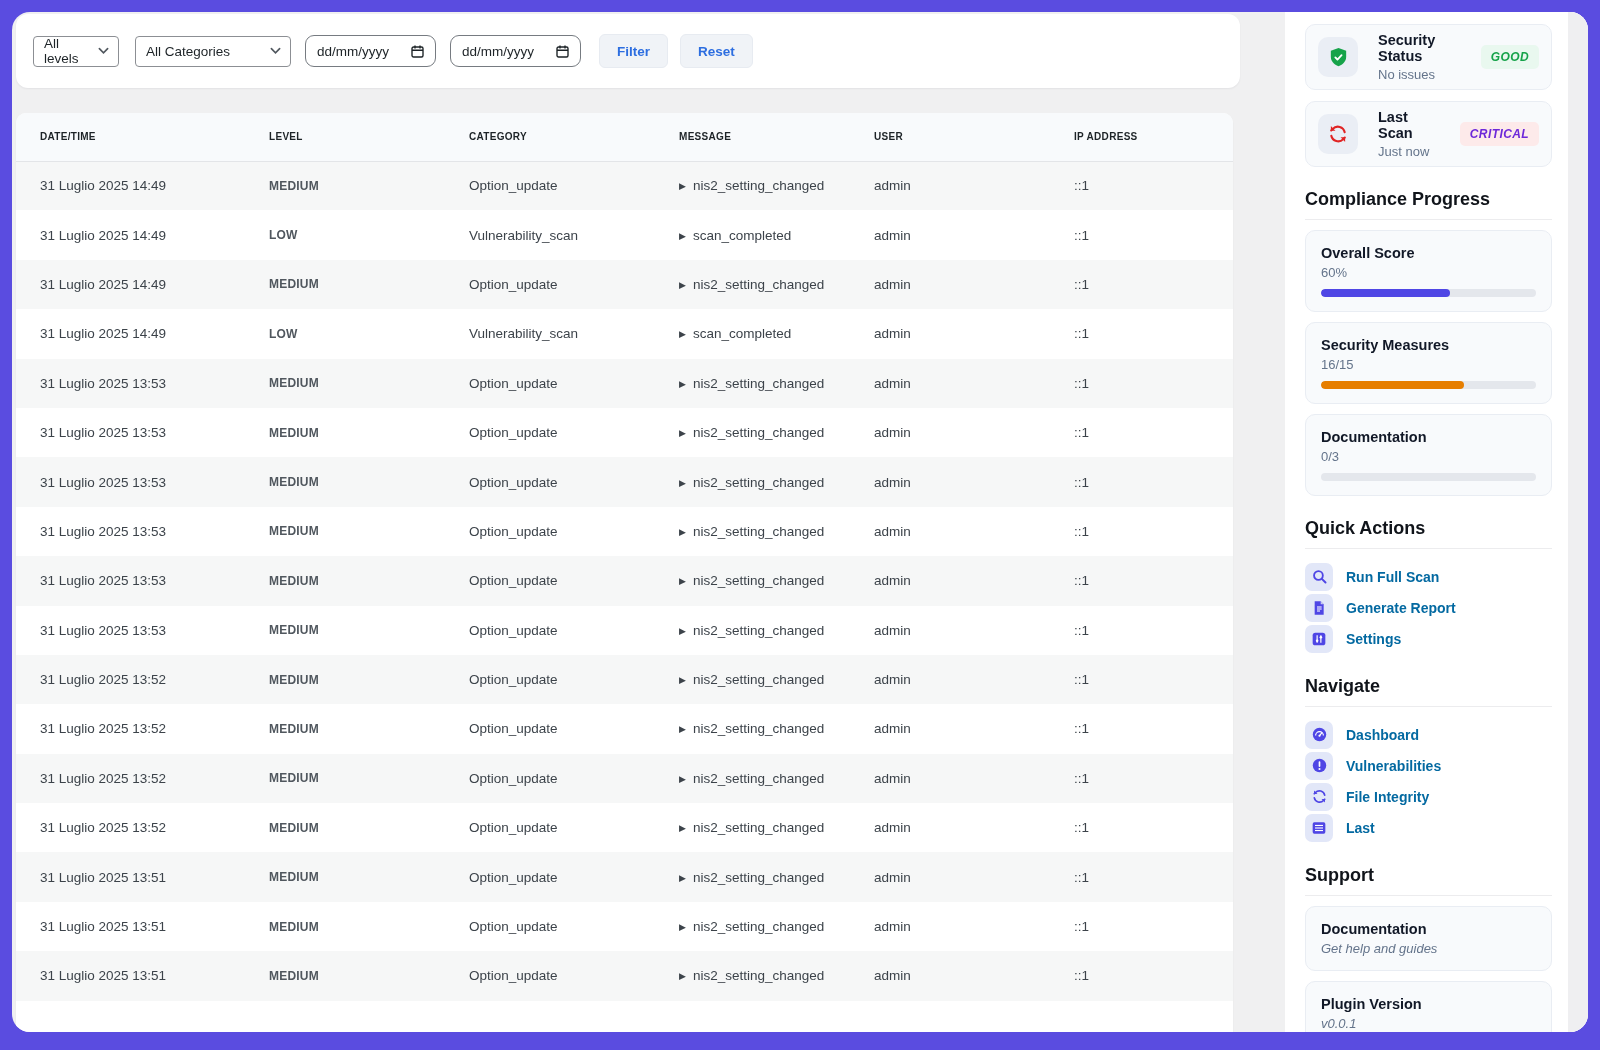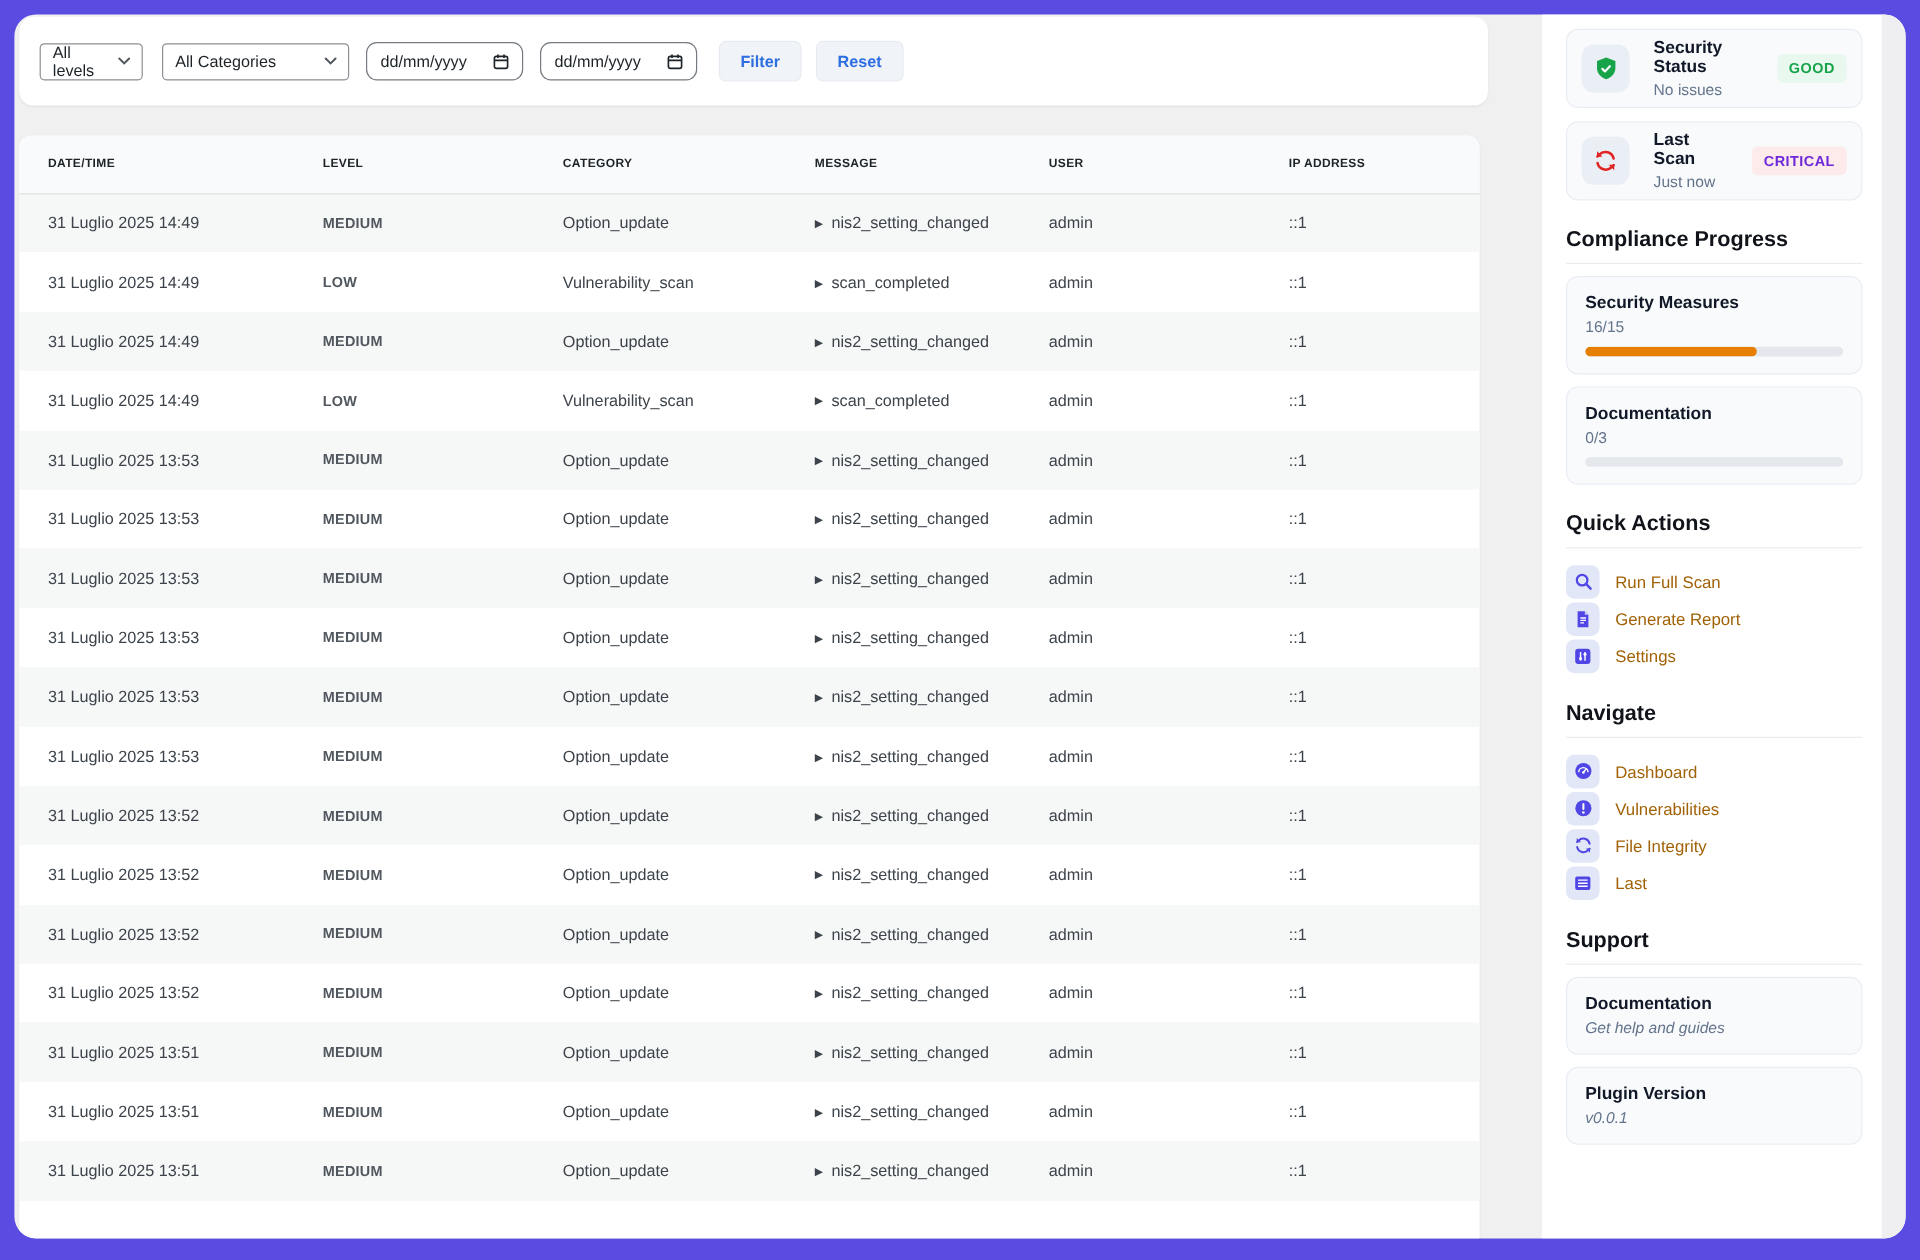"GOOD" .badge { font-style: none -> italic }
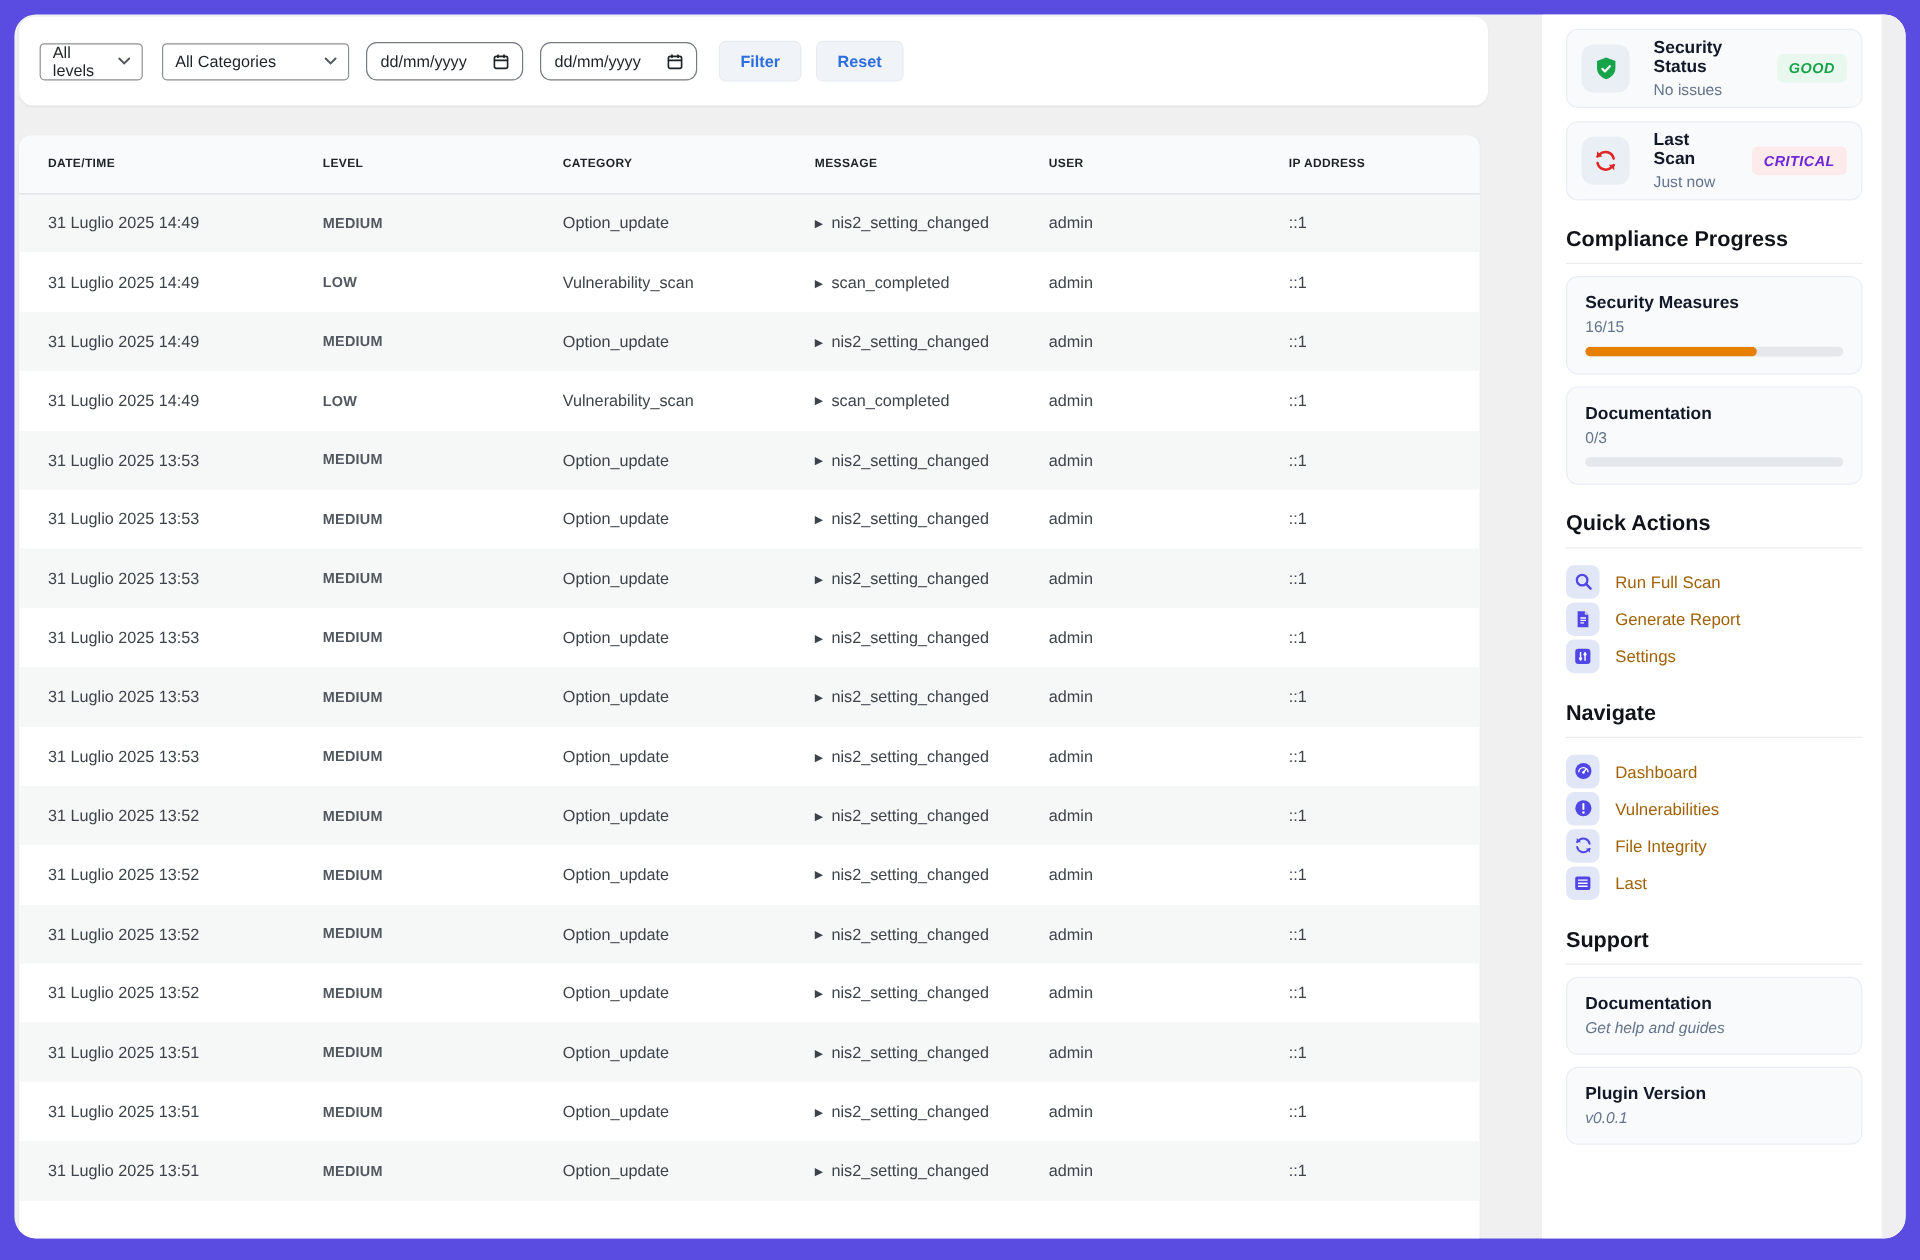"Overall Score" div.pcard { html: none -> <div> <div>Overall Score</div> <div>60%</div> <div> <div></div> </div> </div> }
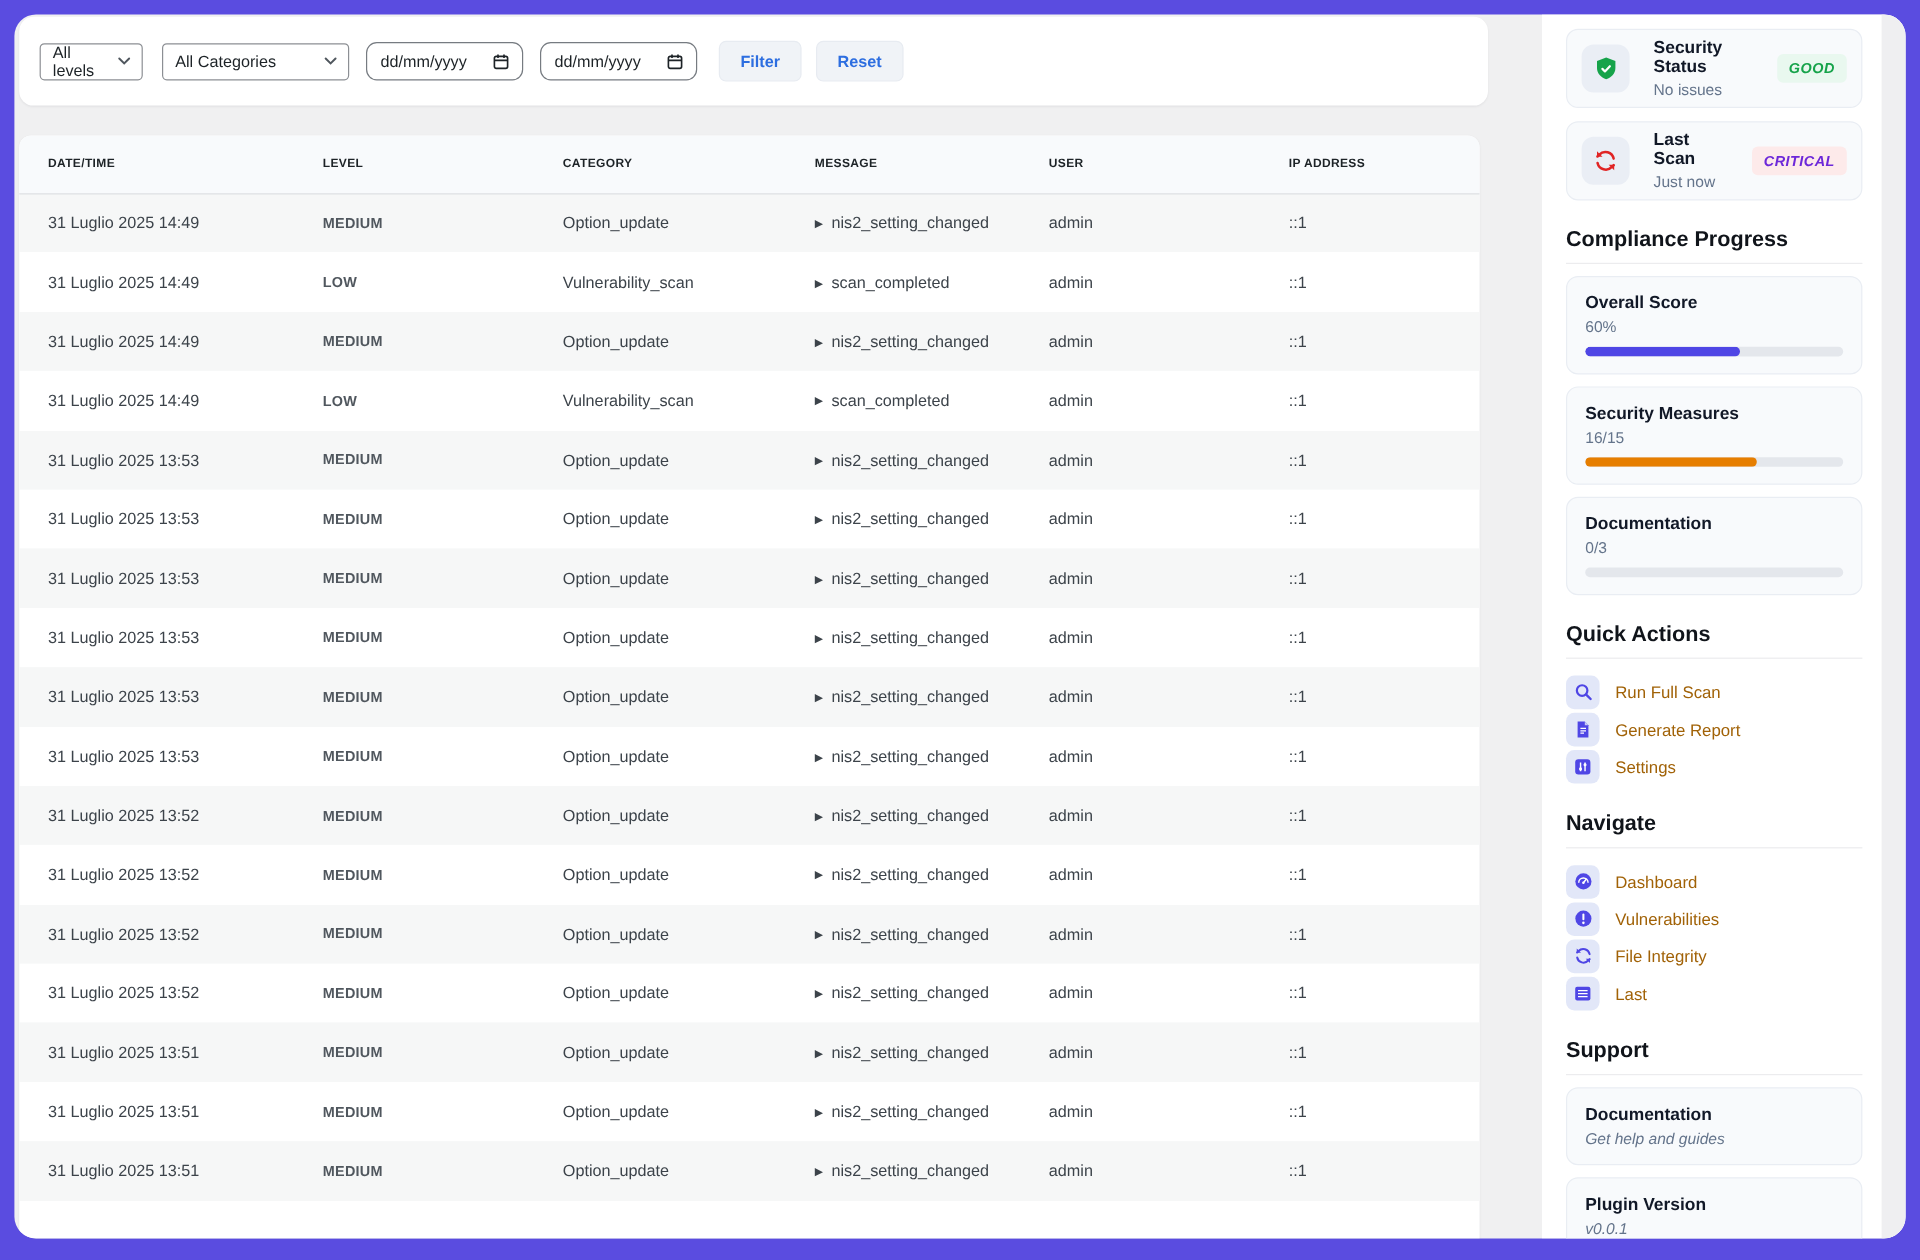"Run Full Scan" .linkrow span { color: #a16207 -> #0369a1; font-weight: 400 -> 700 }
